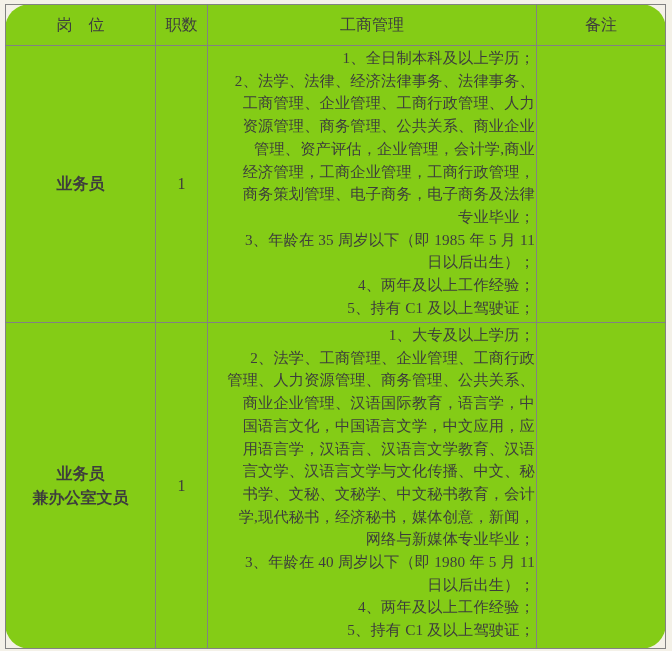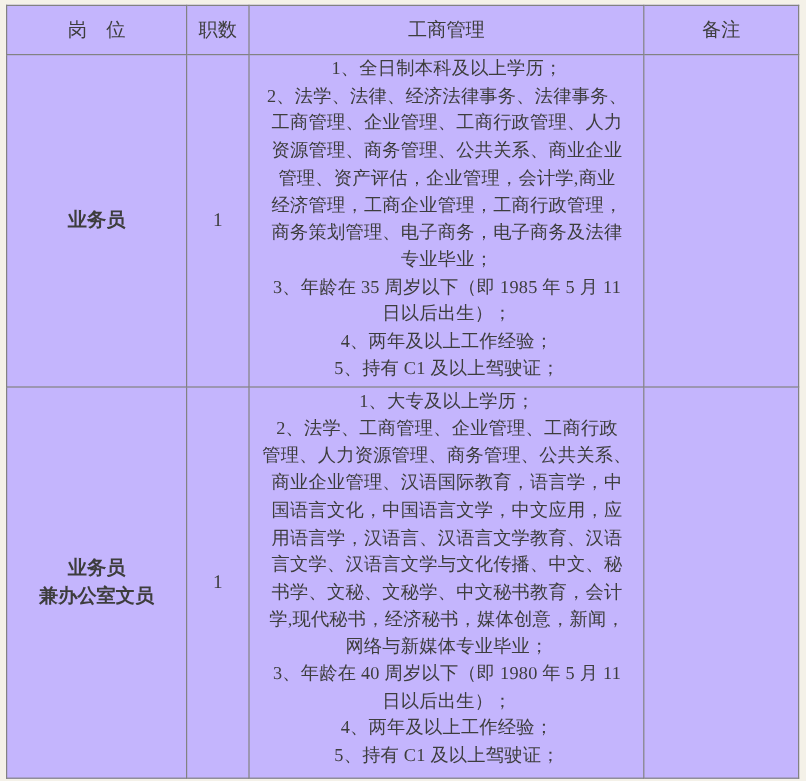"岗 位" .doc-table { background: #c4b5fd -> #84cc16; border-radius: none -> 25px }
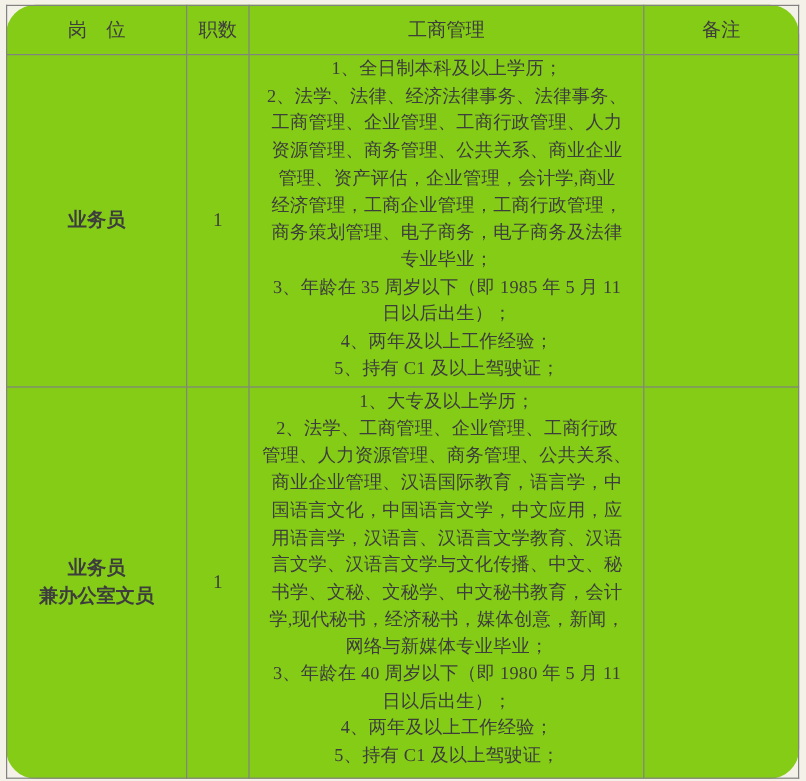"1、全日制本科及以上学历；" td.cell-requirements { text-align: center -> right }
